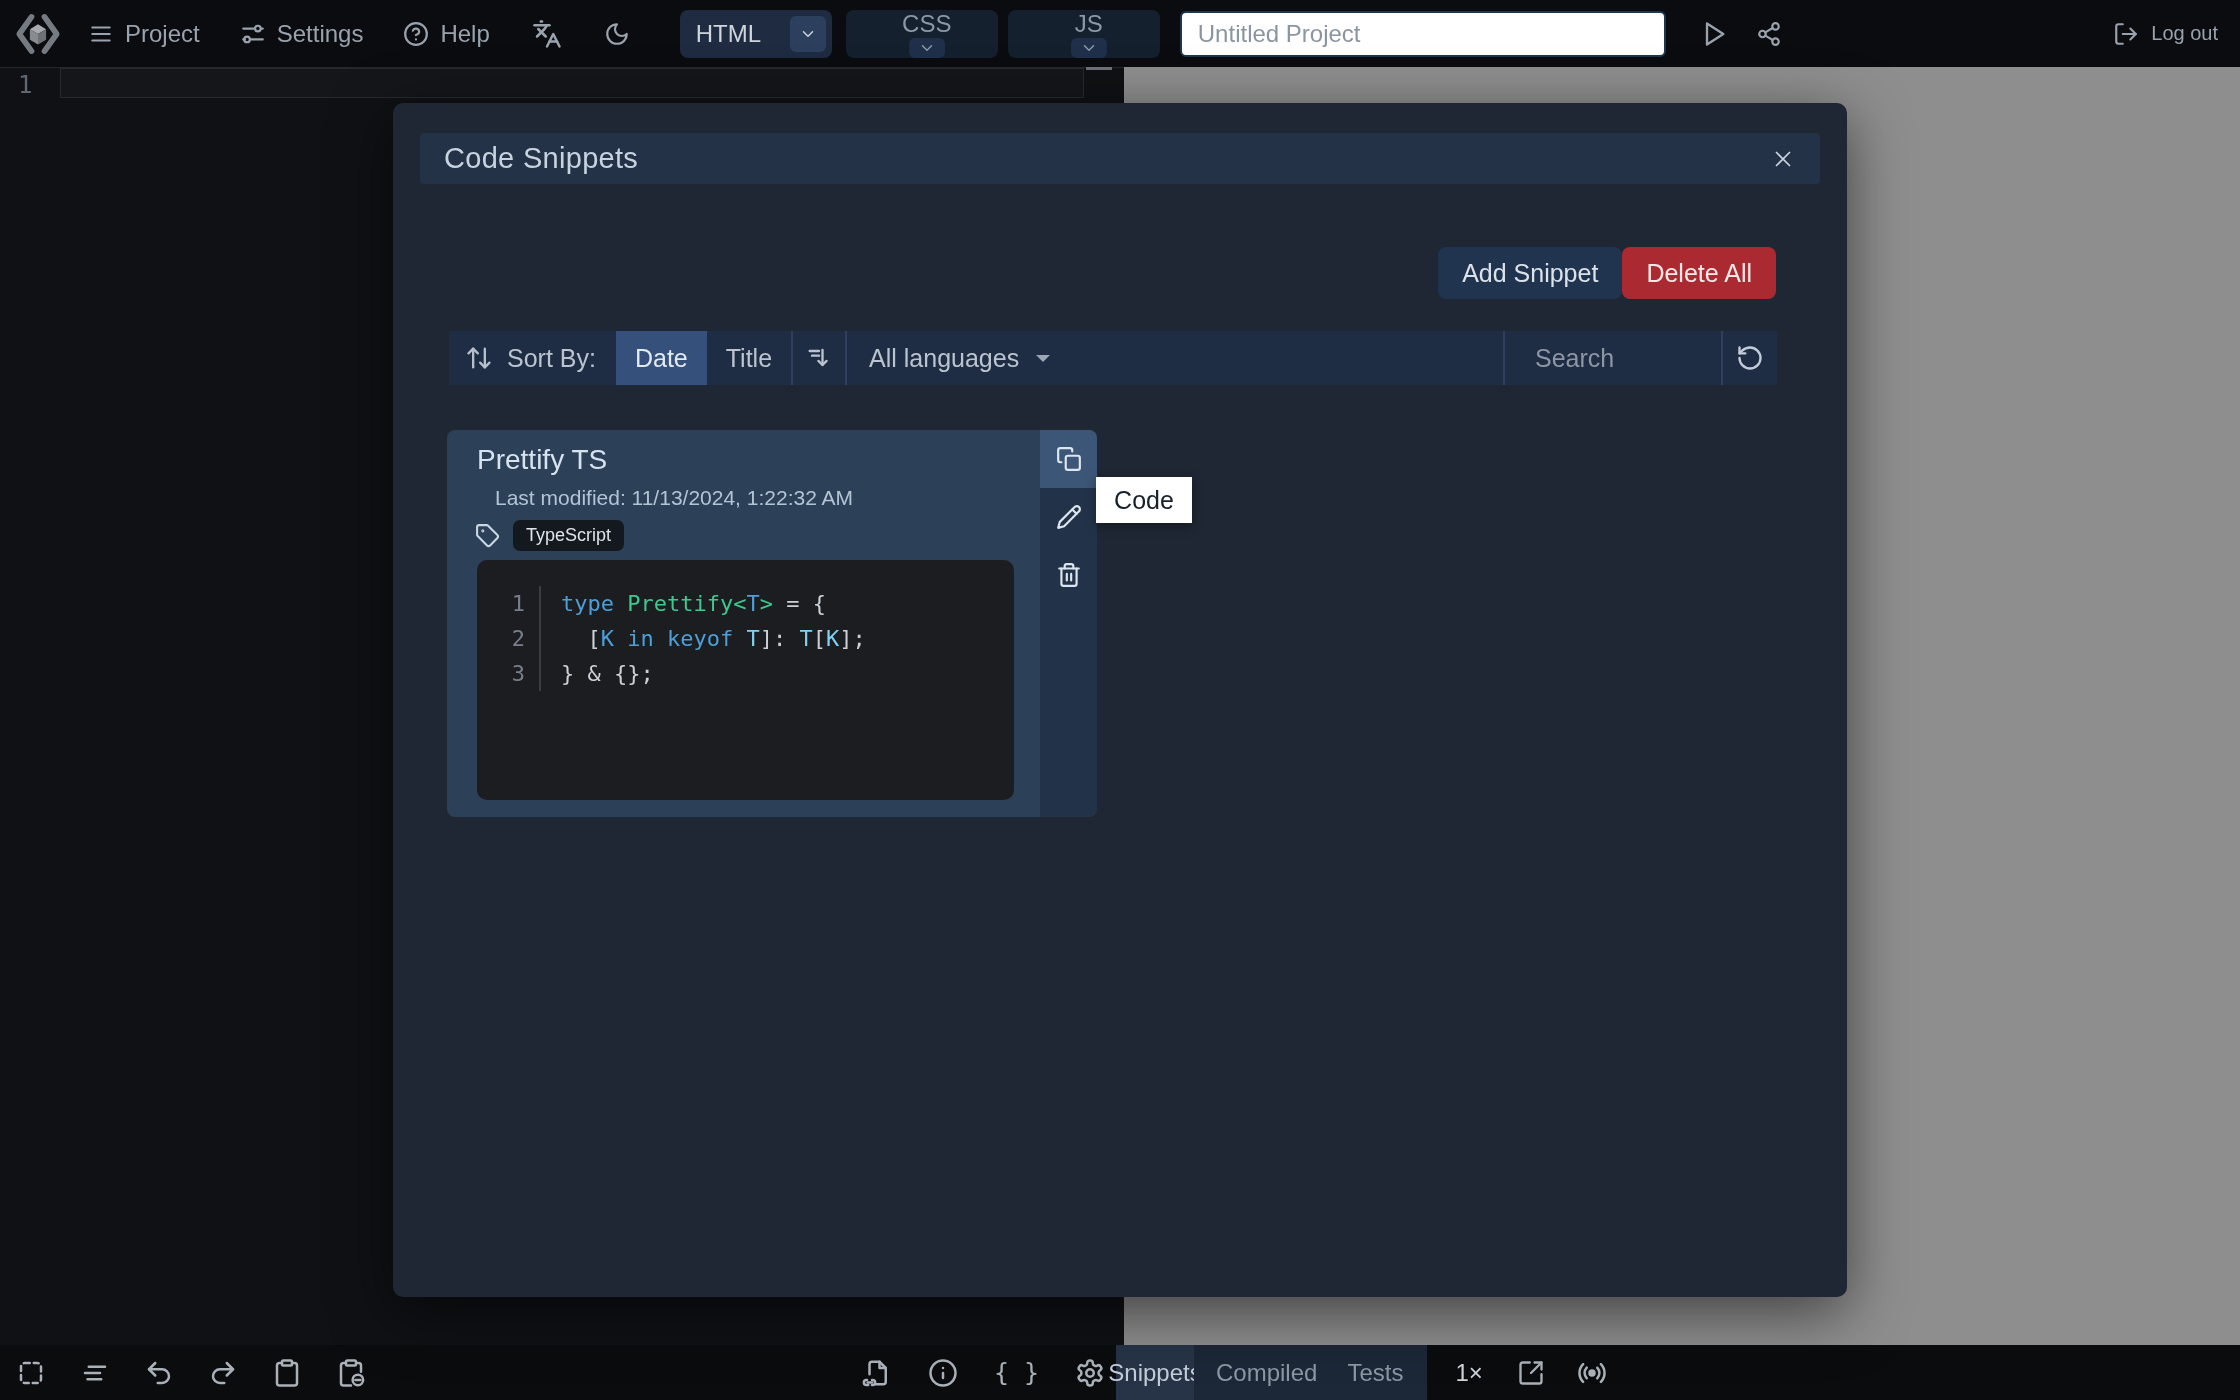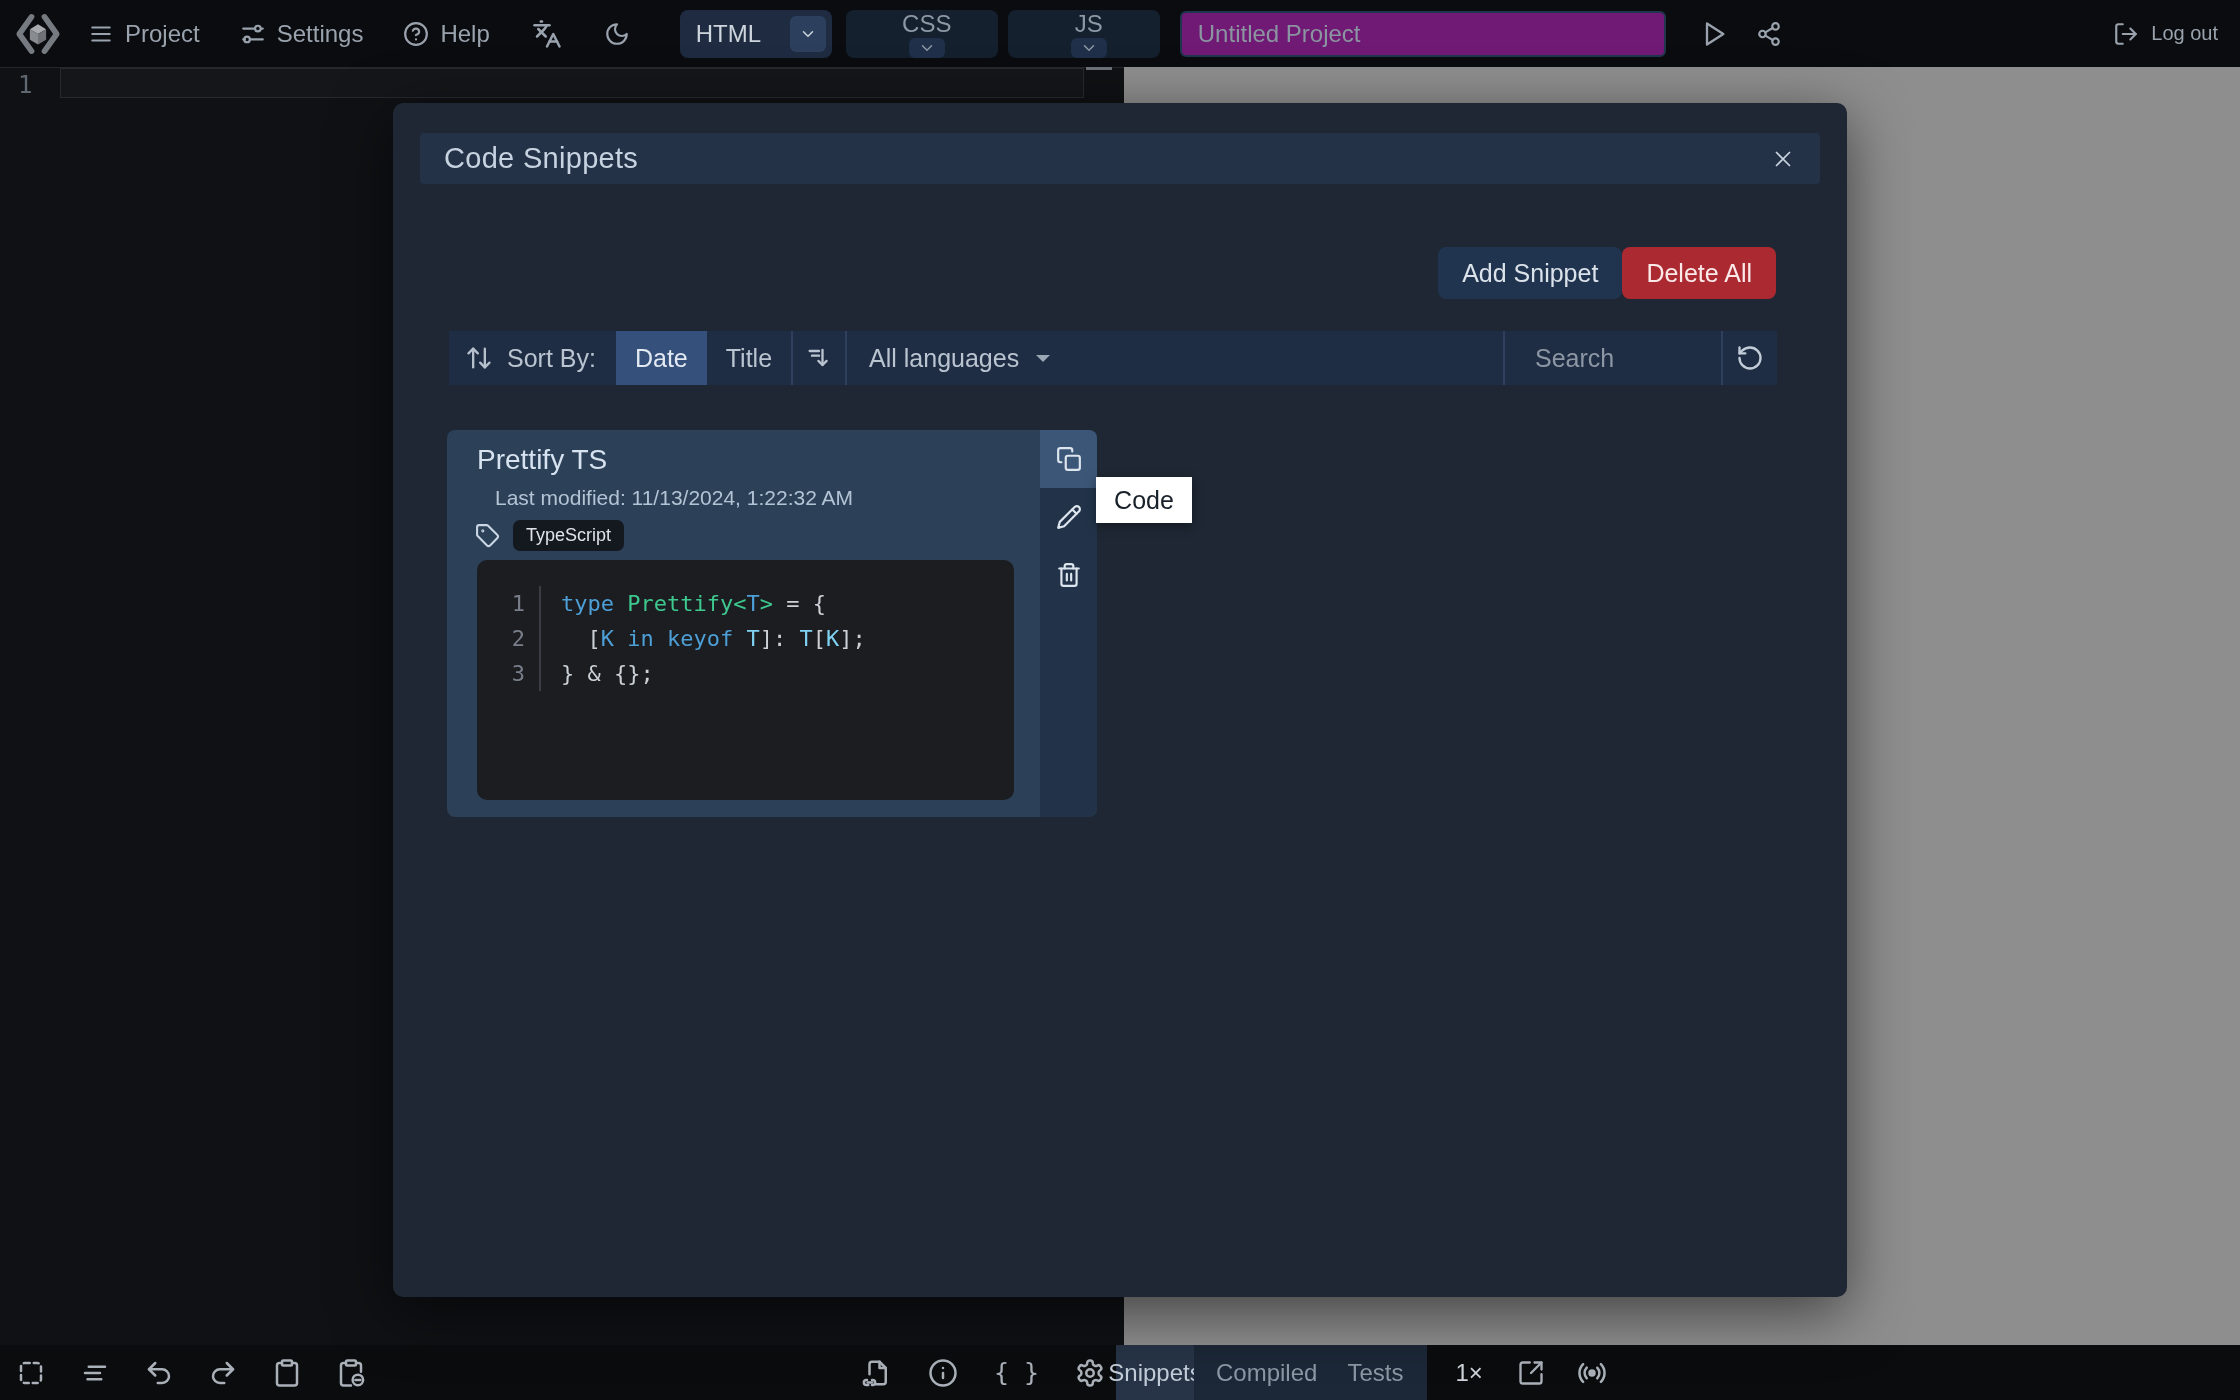"Untitled Project" .project-input { background: #701a75 -> #ffffff }
